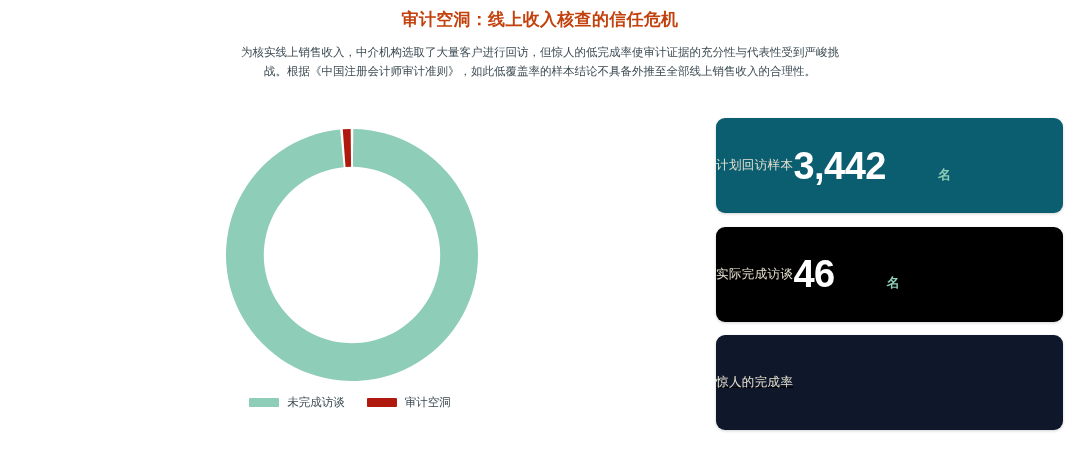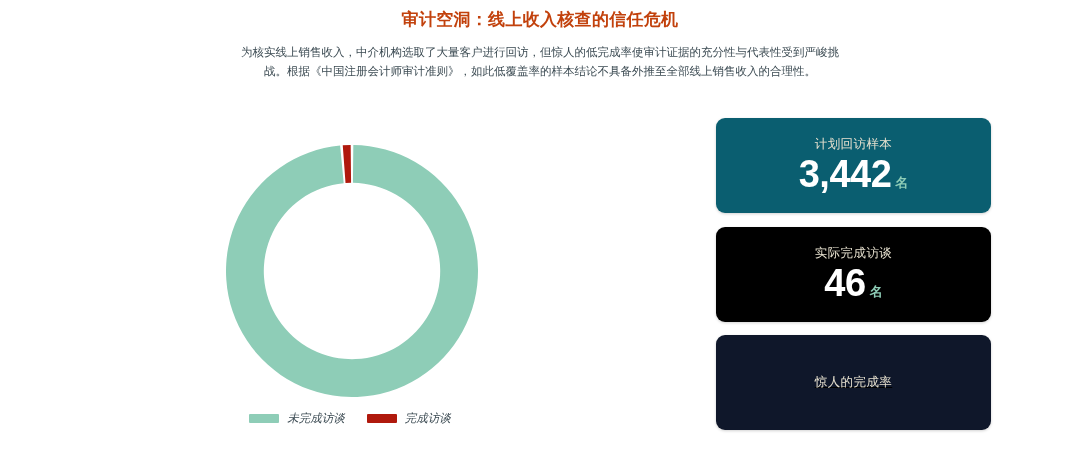"计划回访样本" .kpi-card { flex-direction: column -> row; justify-content: center -> none; width: 275px -> 347px }
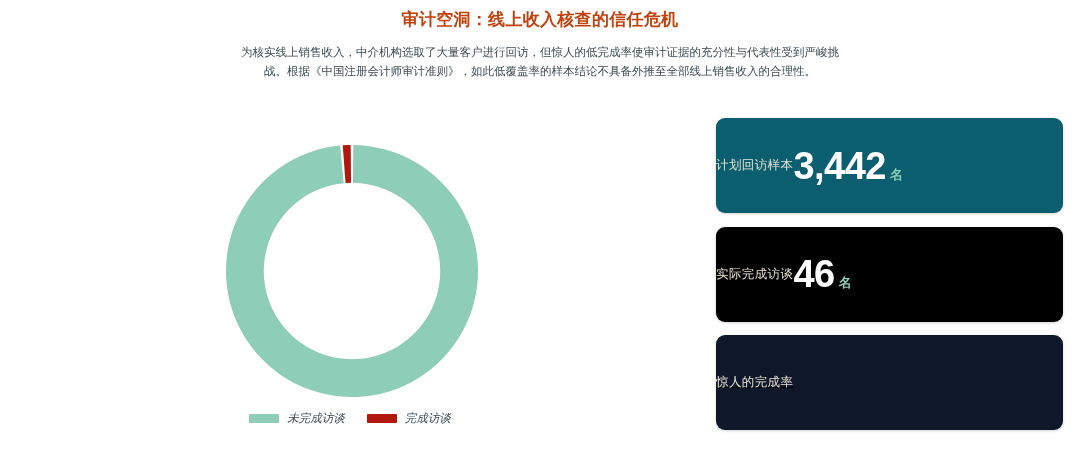"3,442" .kpi-valueline { gap: none -> 48px }
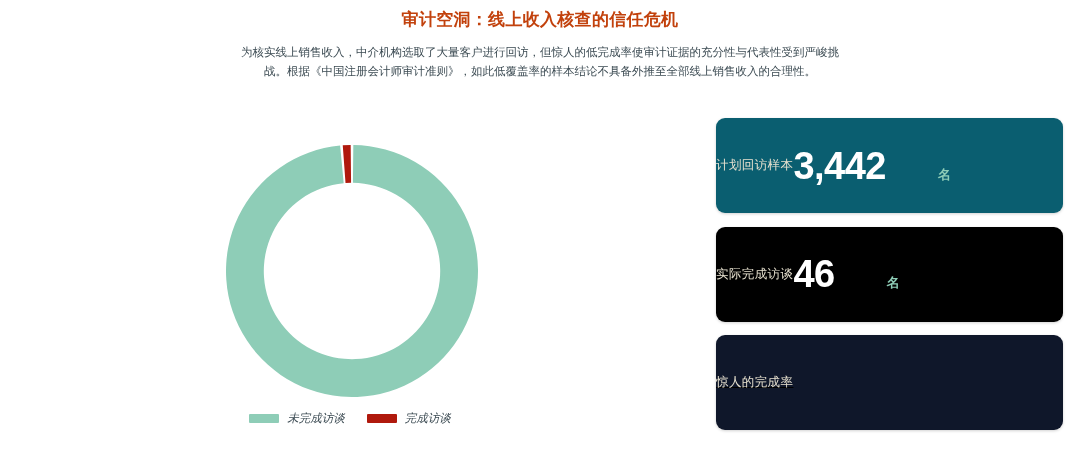"未完成访谈" #chart-panel { font-style: italic -> none; top: 120px -> 104px }
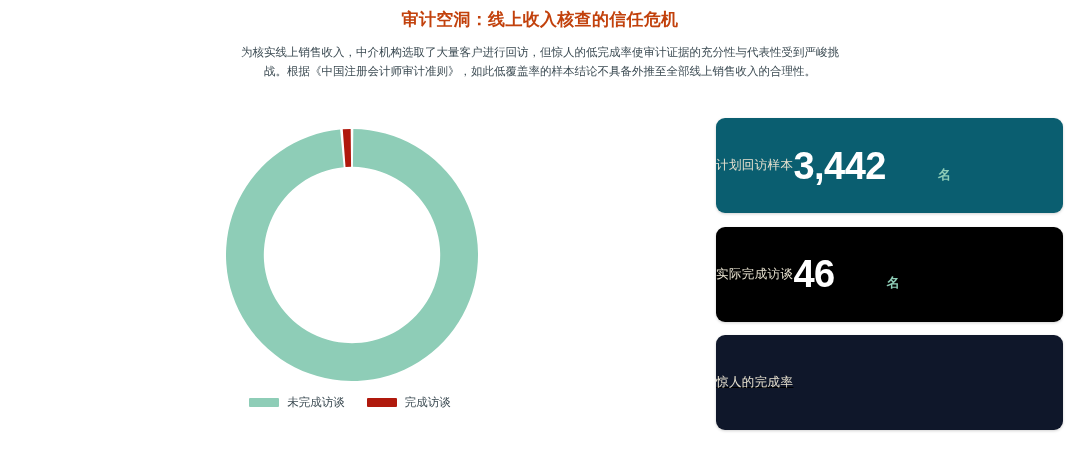"完成访谈" span.legend-label { text: 完成访谈 -> 审计空洞 }
